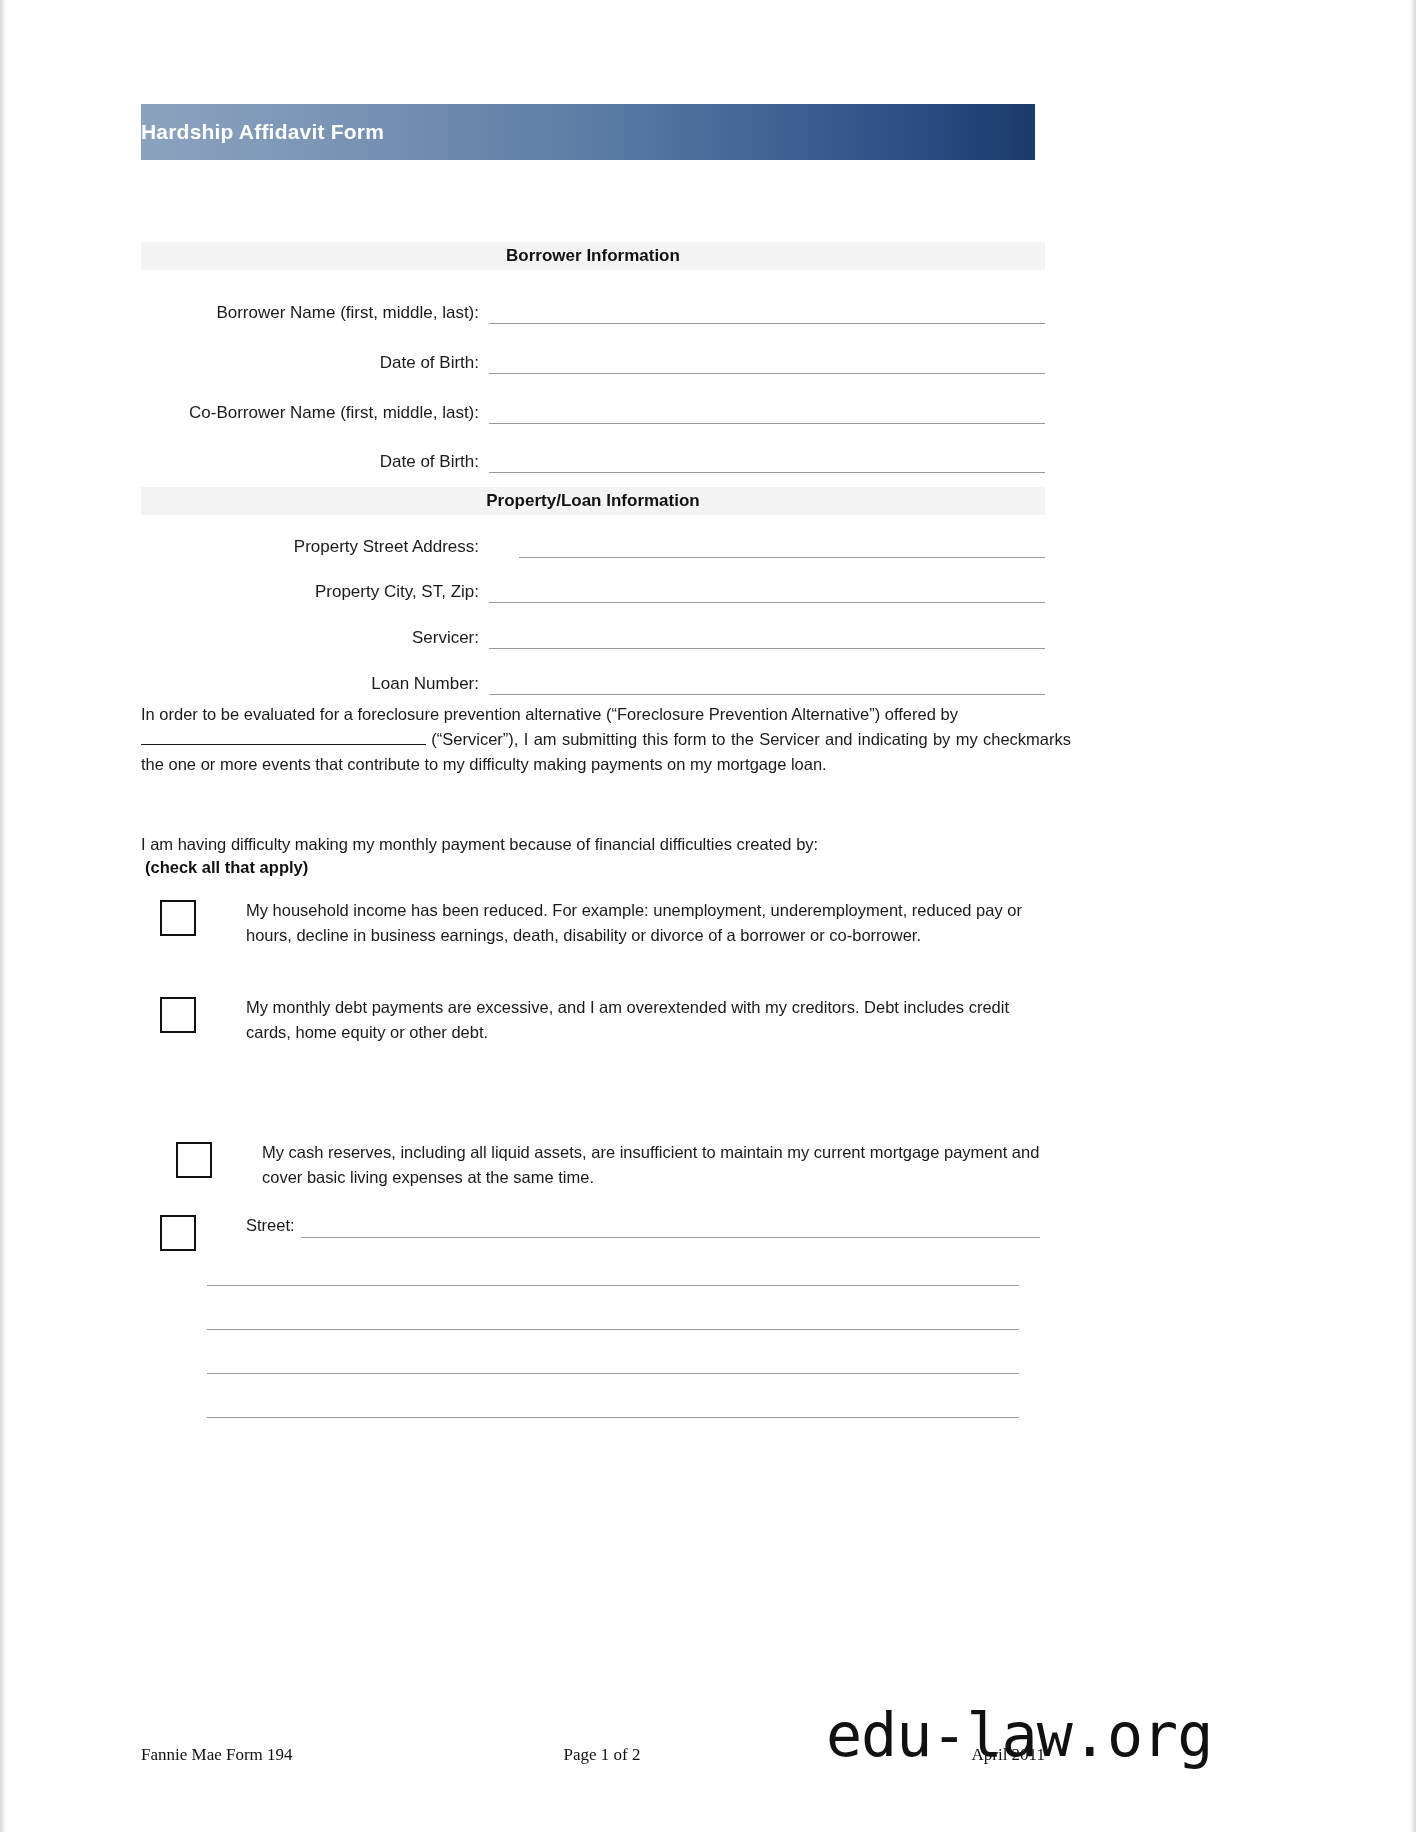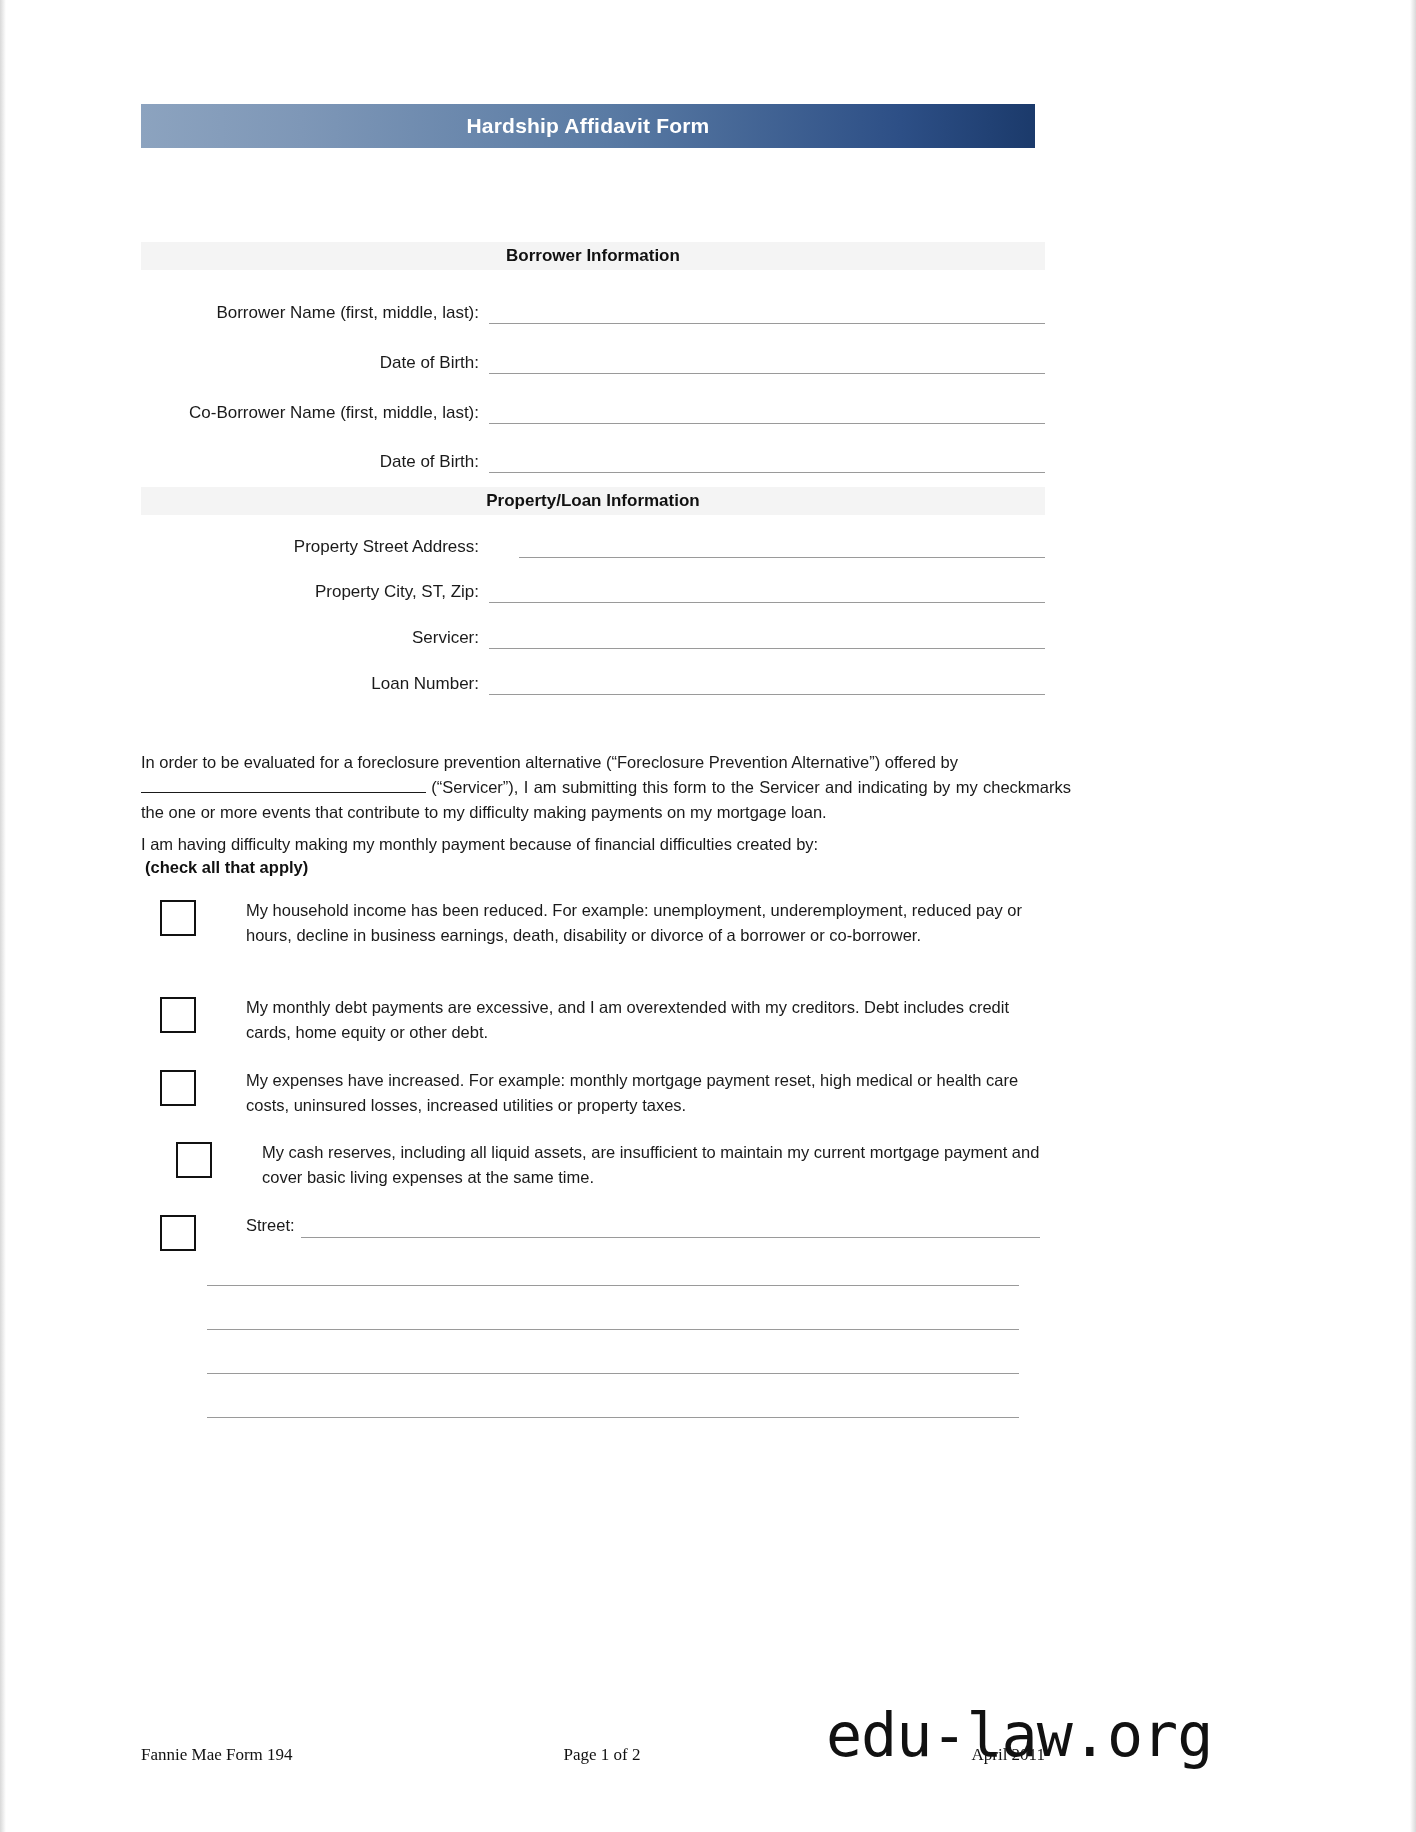"Hardship Affidavit Form" .banner { height: 44px -> 56px; justify-content: center -> none }
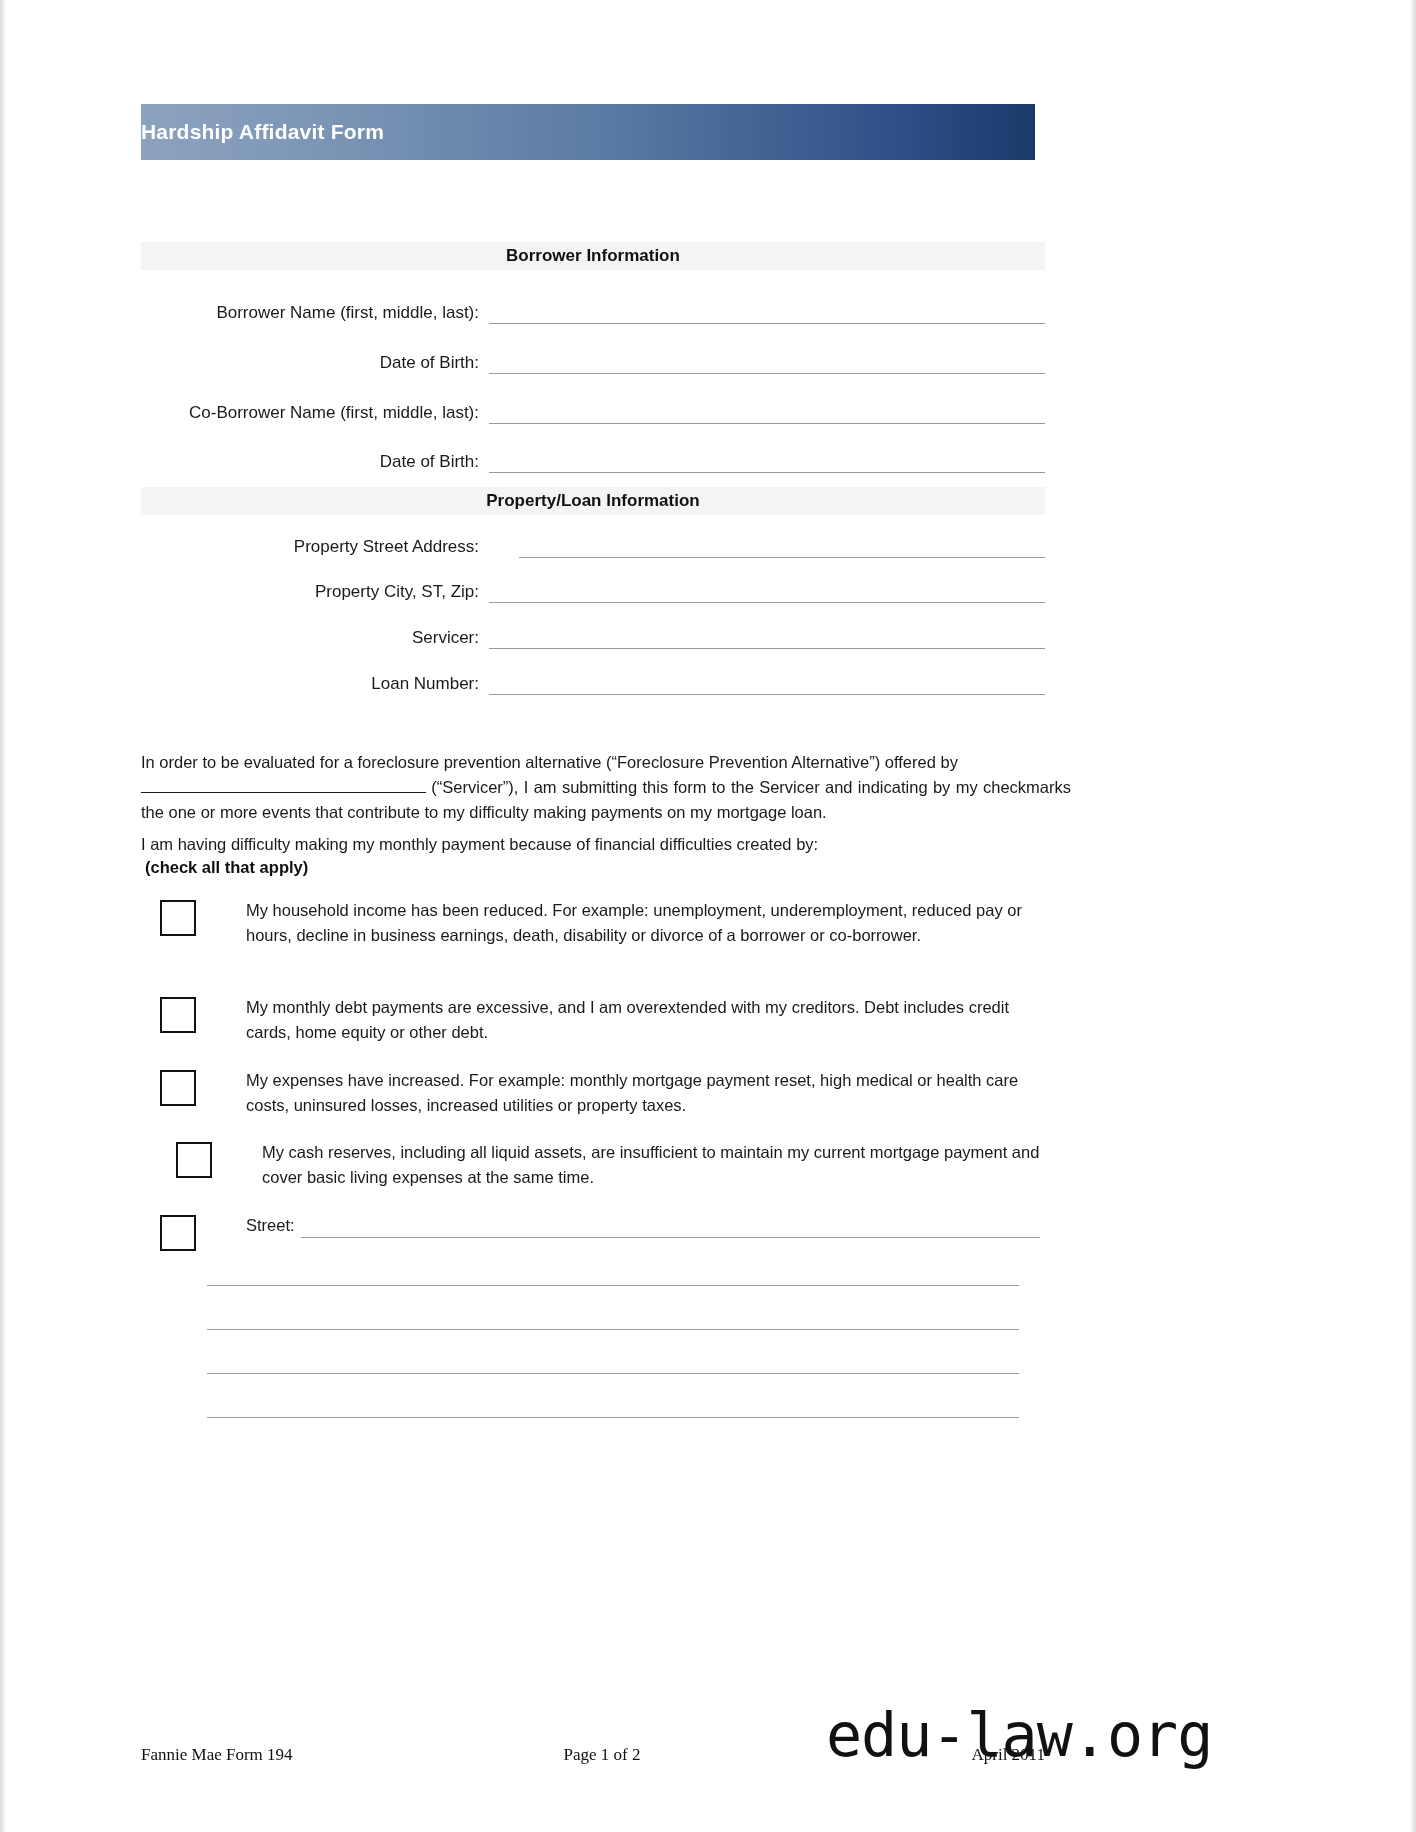"In order to be evaluated" div.para { top: 750px -> 702px }
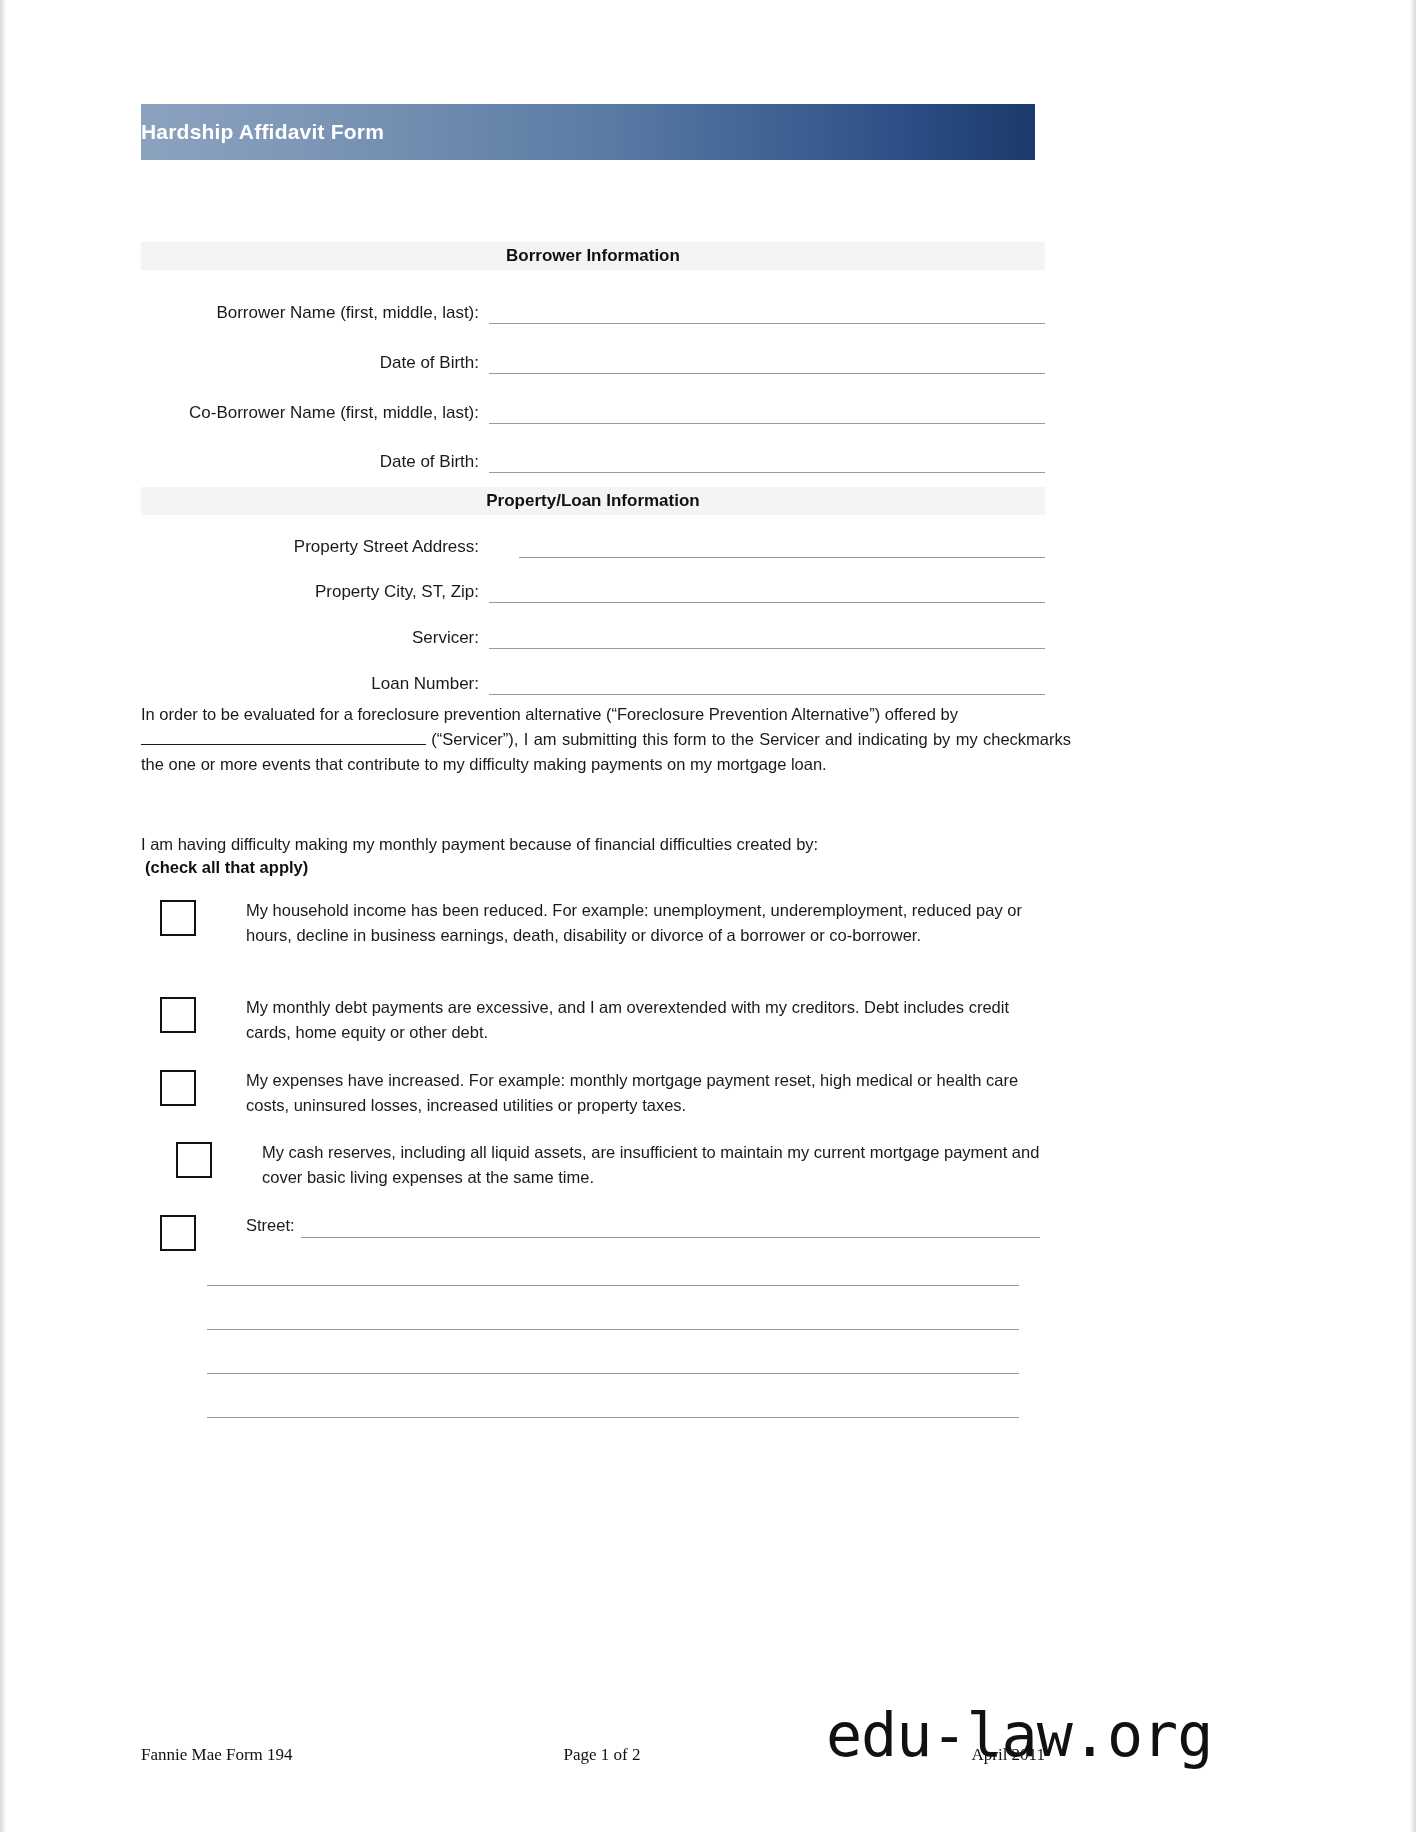"My expenses have increased. For" div.check-item { html: <div> <div></div> <div>My expenses have increased. For example: monthly mortgage payment reset, high medical or health care costs, uninsured losses, increased utilities or property taxes.</div> </div> -> none }
